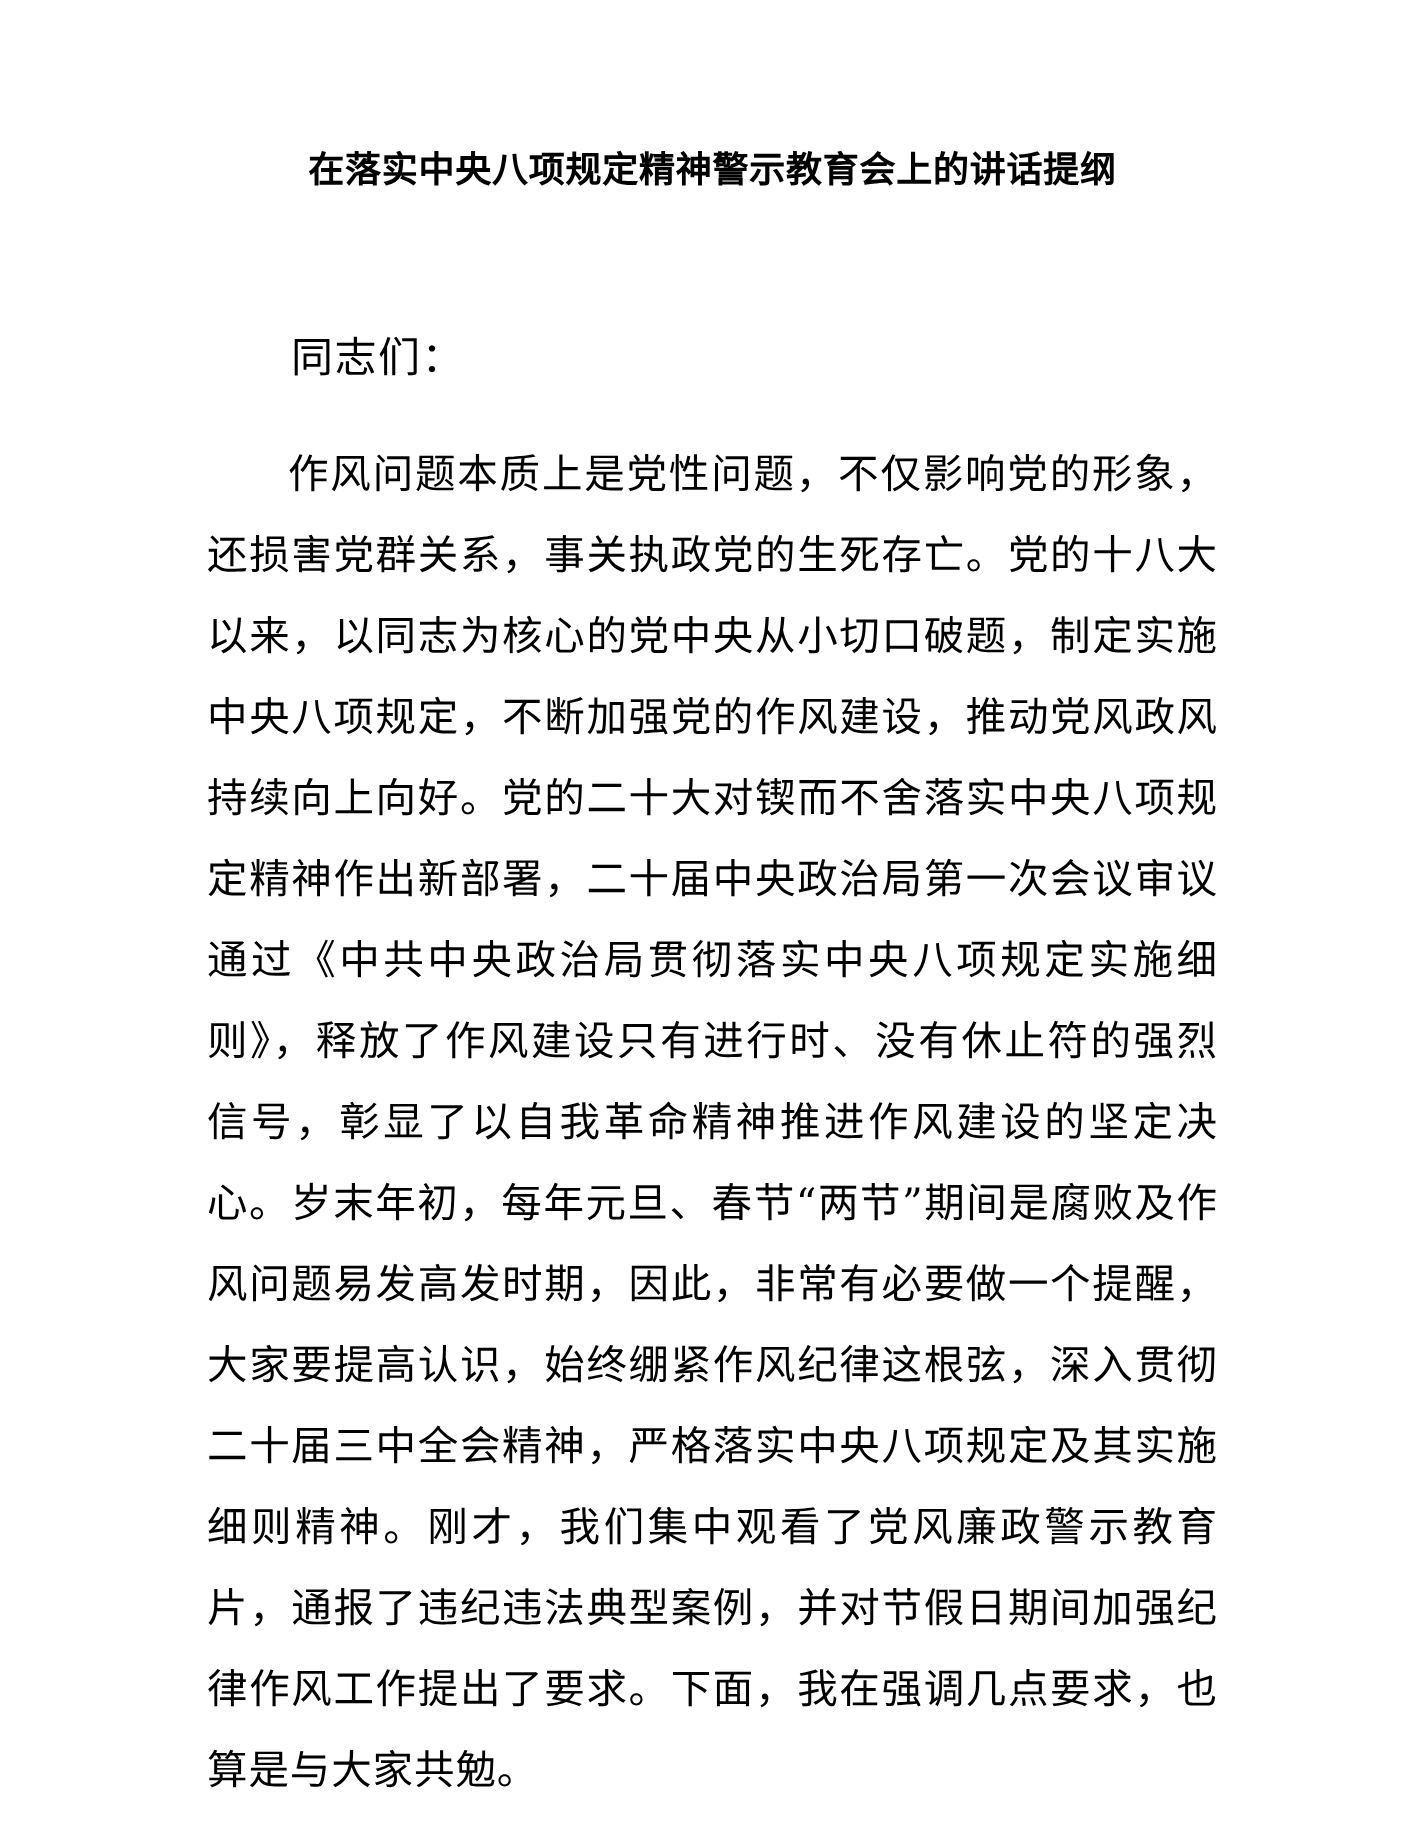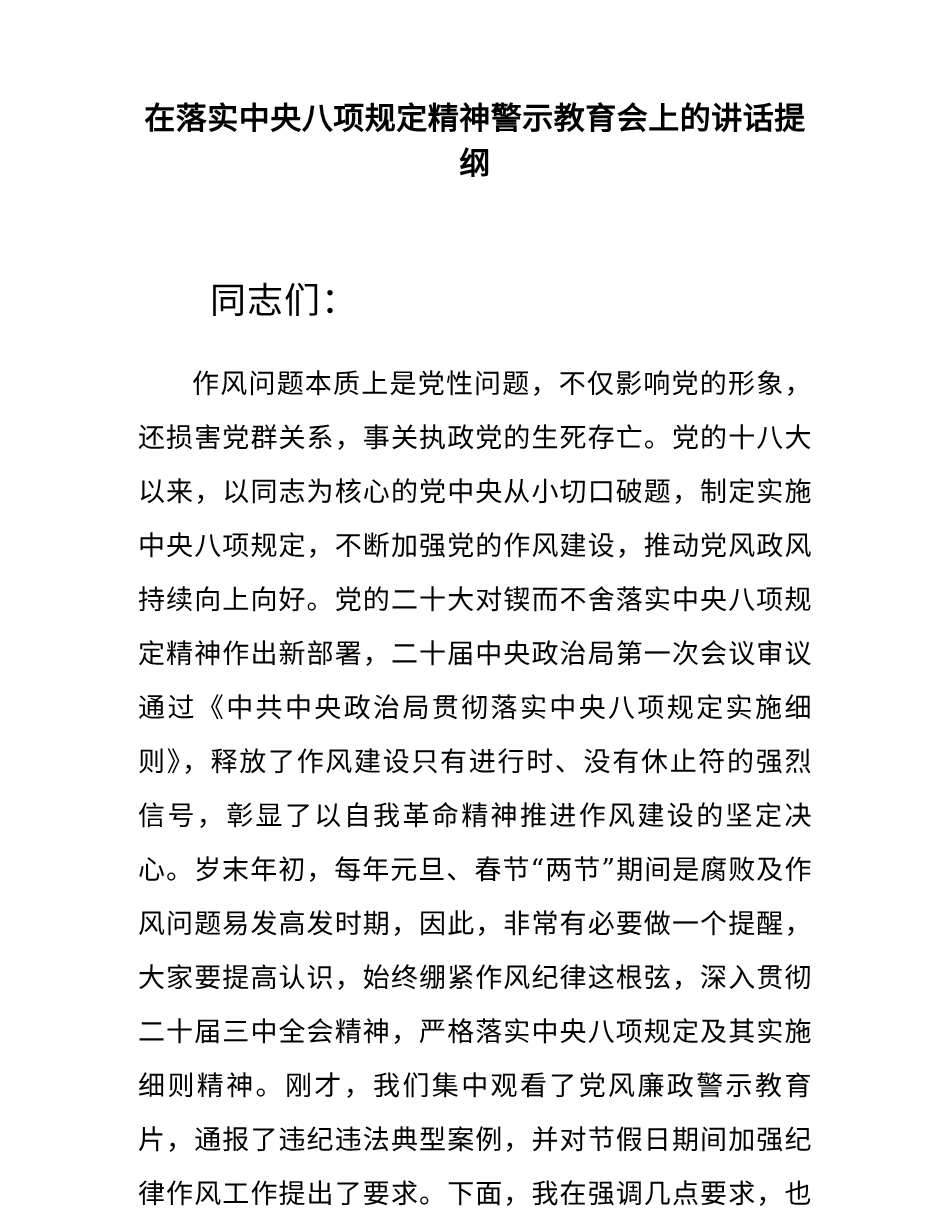"在落实中央八项规定精神警示教育会上的讲话提纲" .doc-title { font-size: 31px -> 24px }
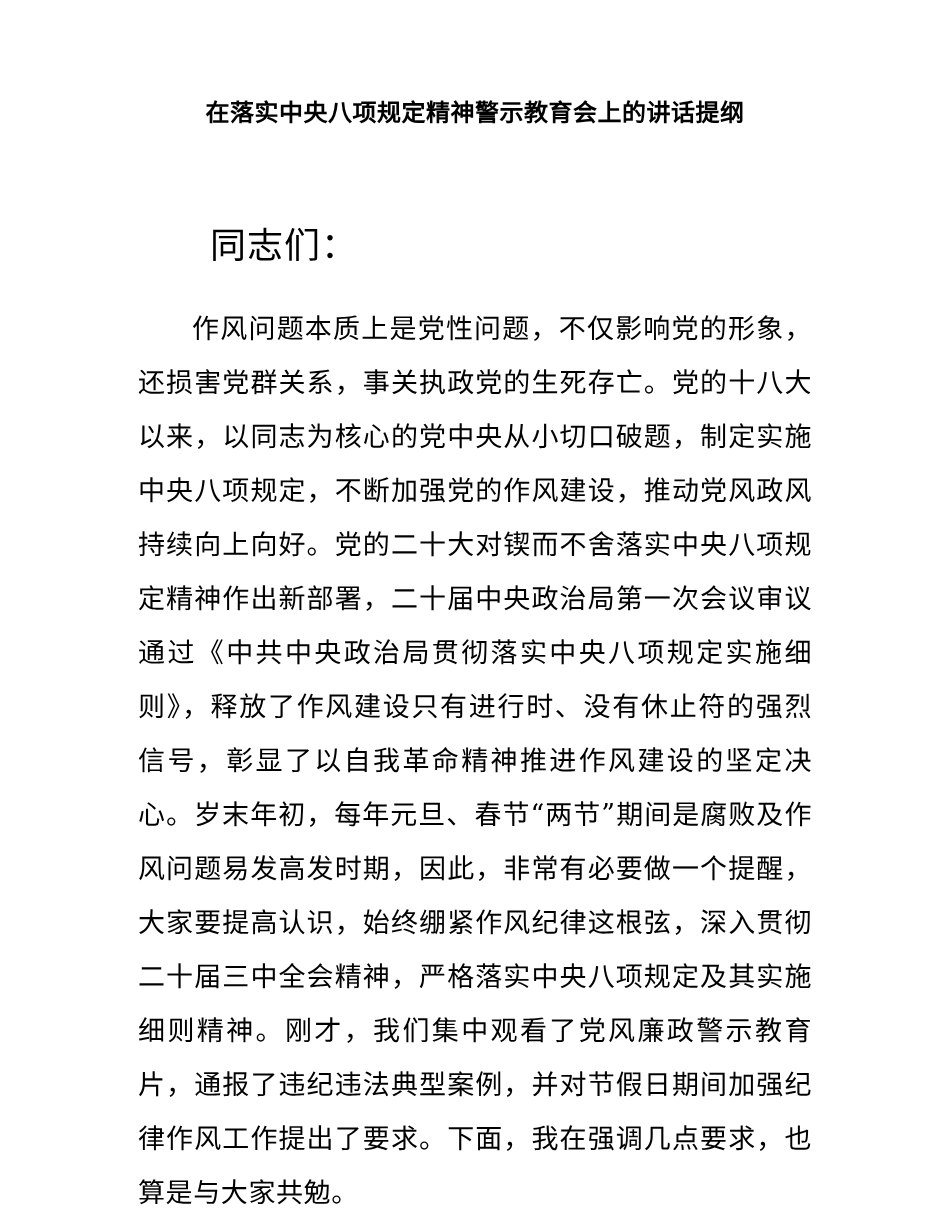"同志们：" .salutation { font-size: 36px -> 28px }
